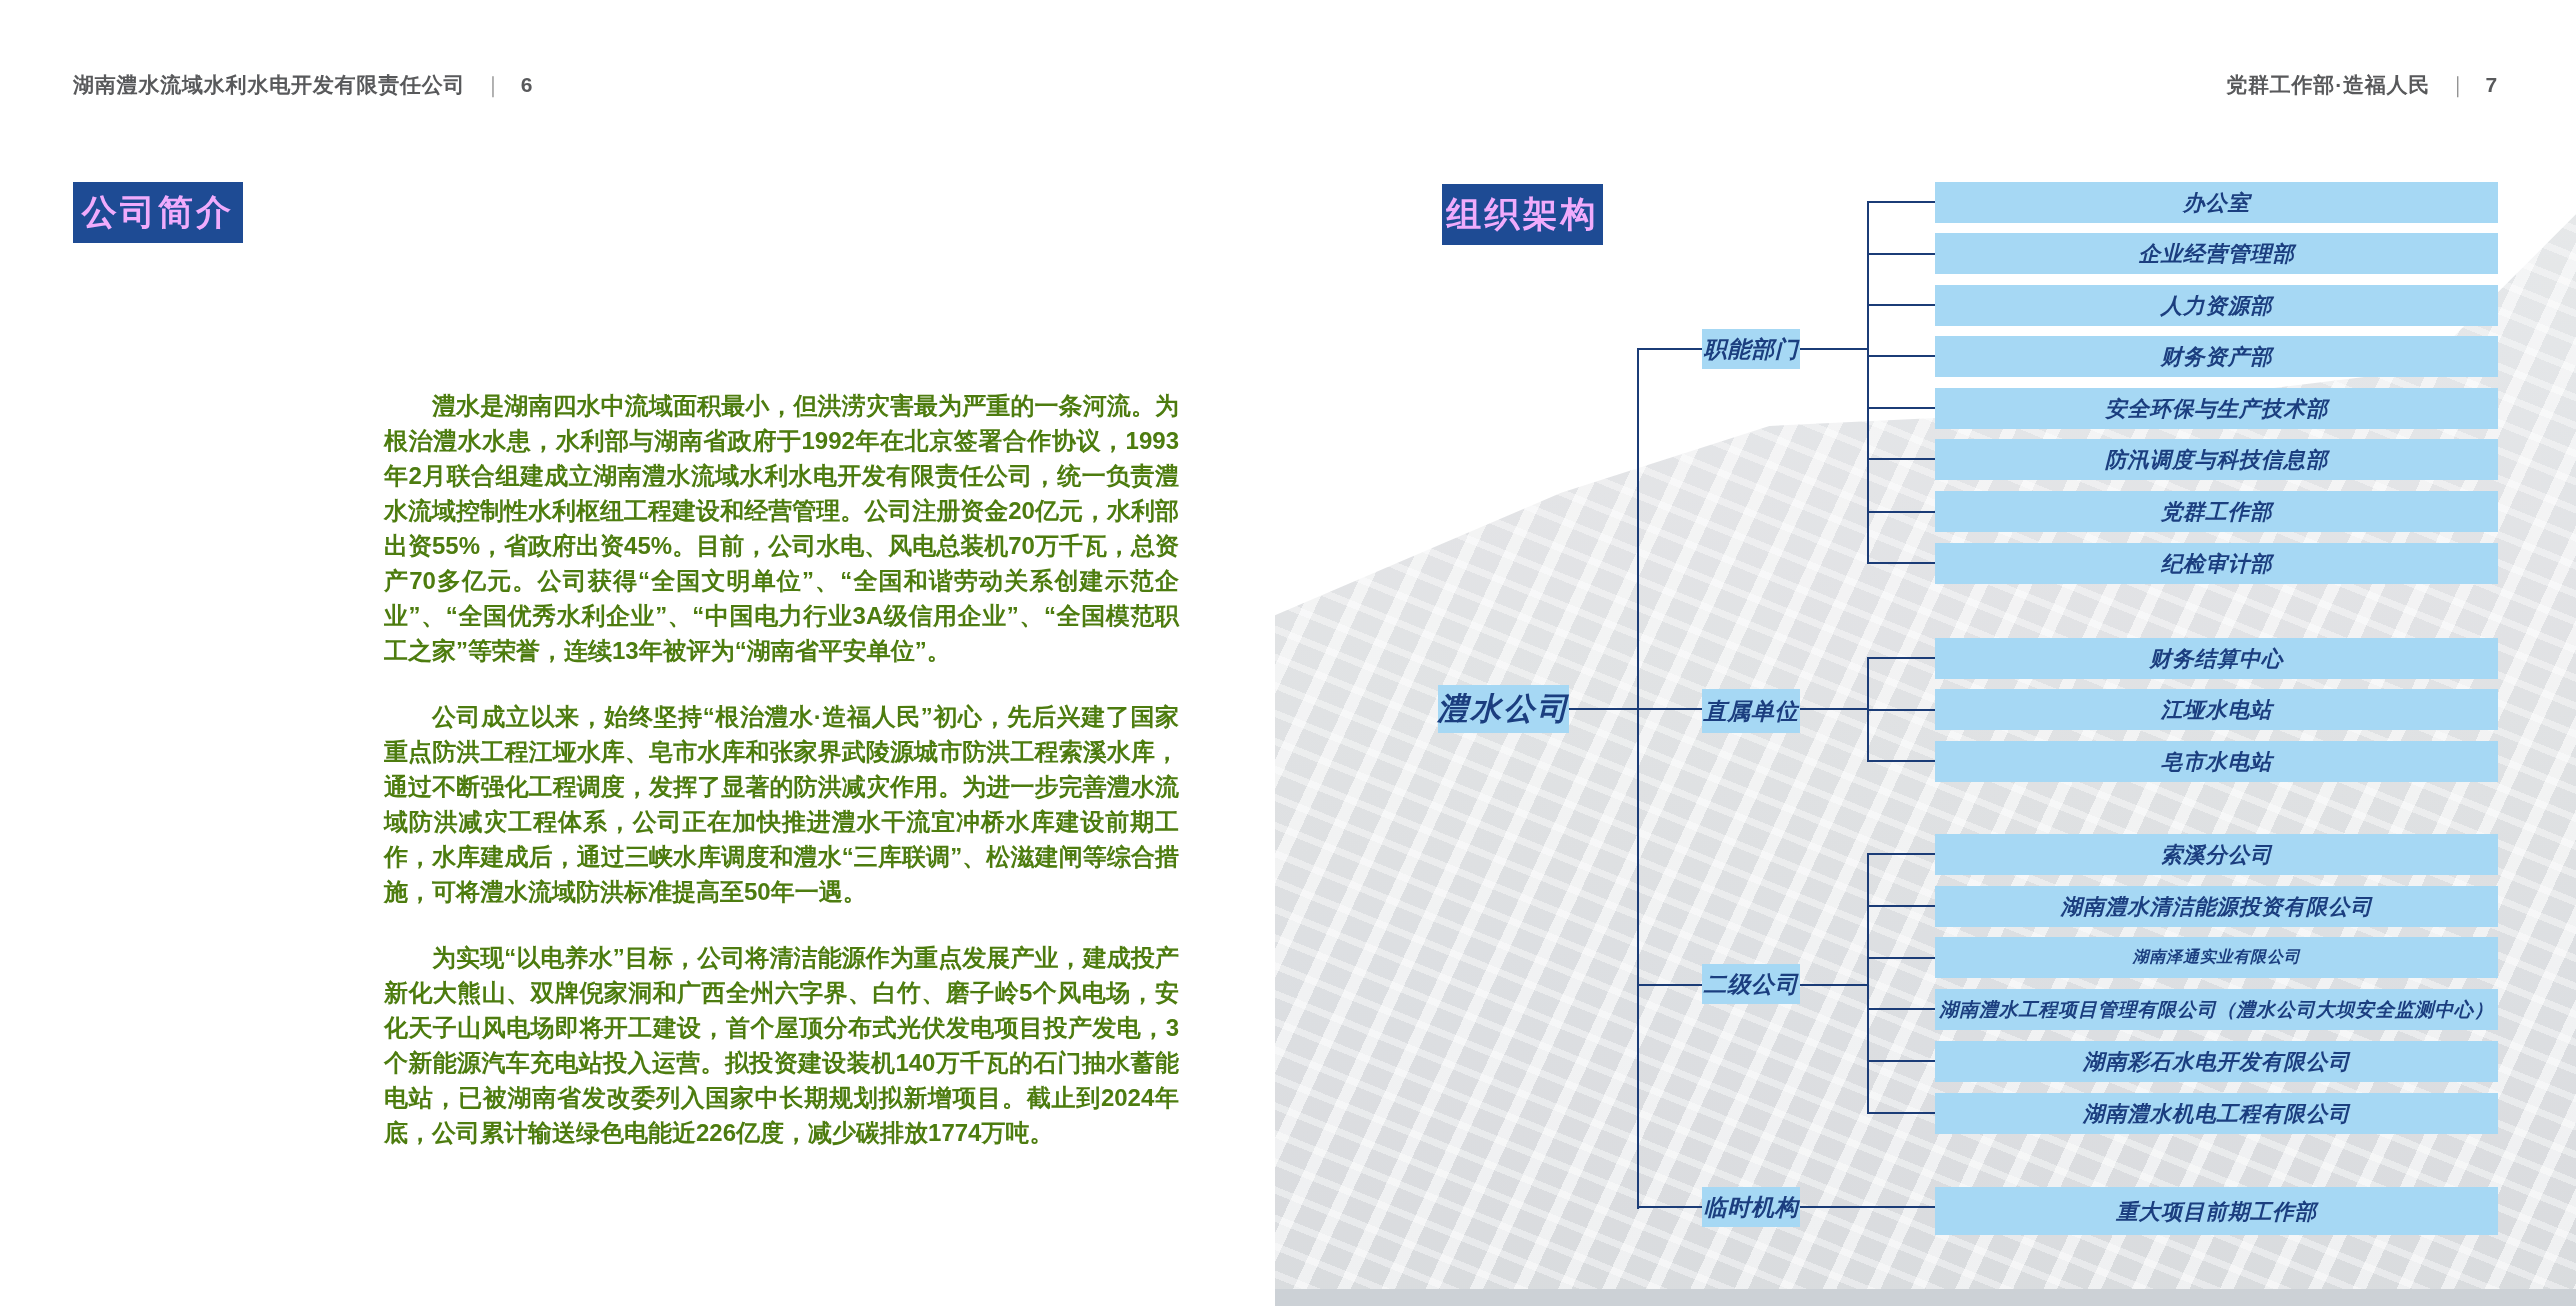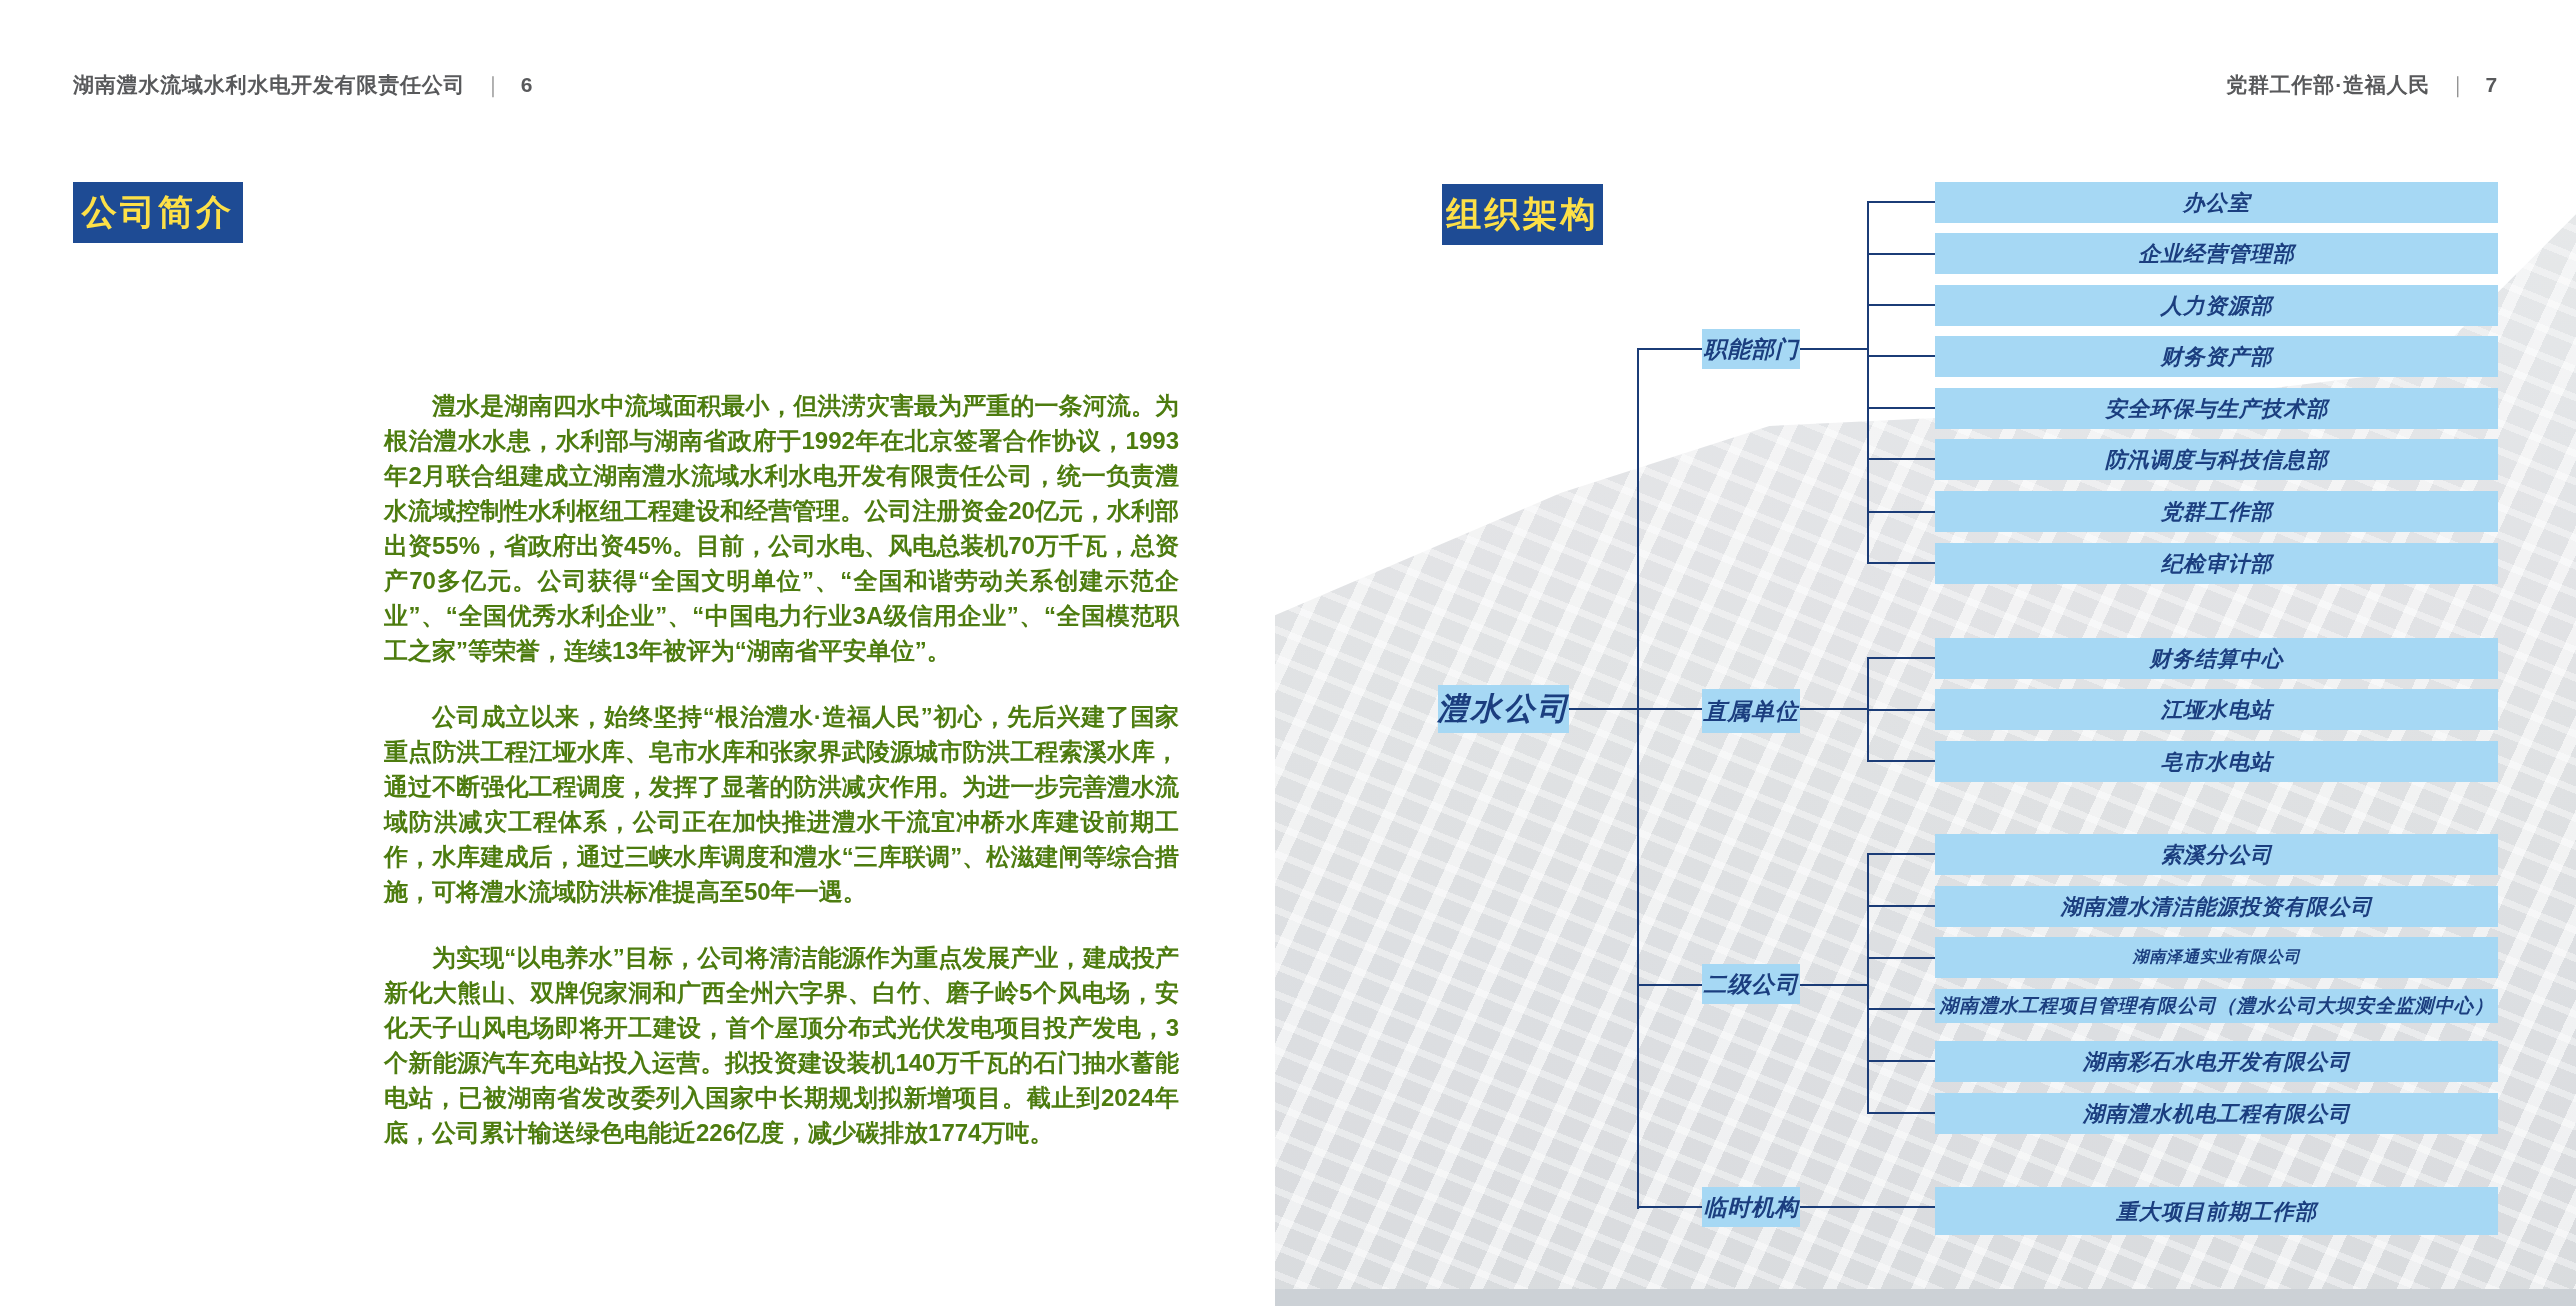"公司简介" .title-box { color: #fde047 -> #f0abfc }
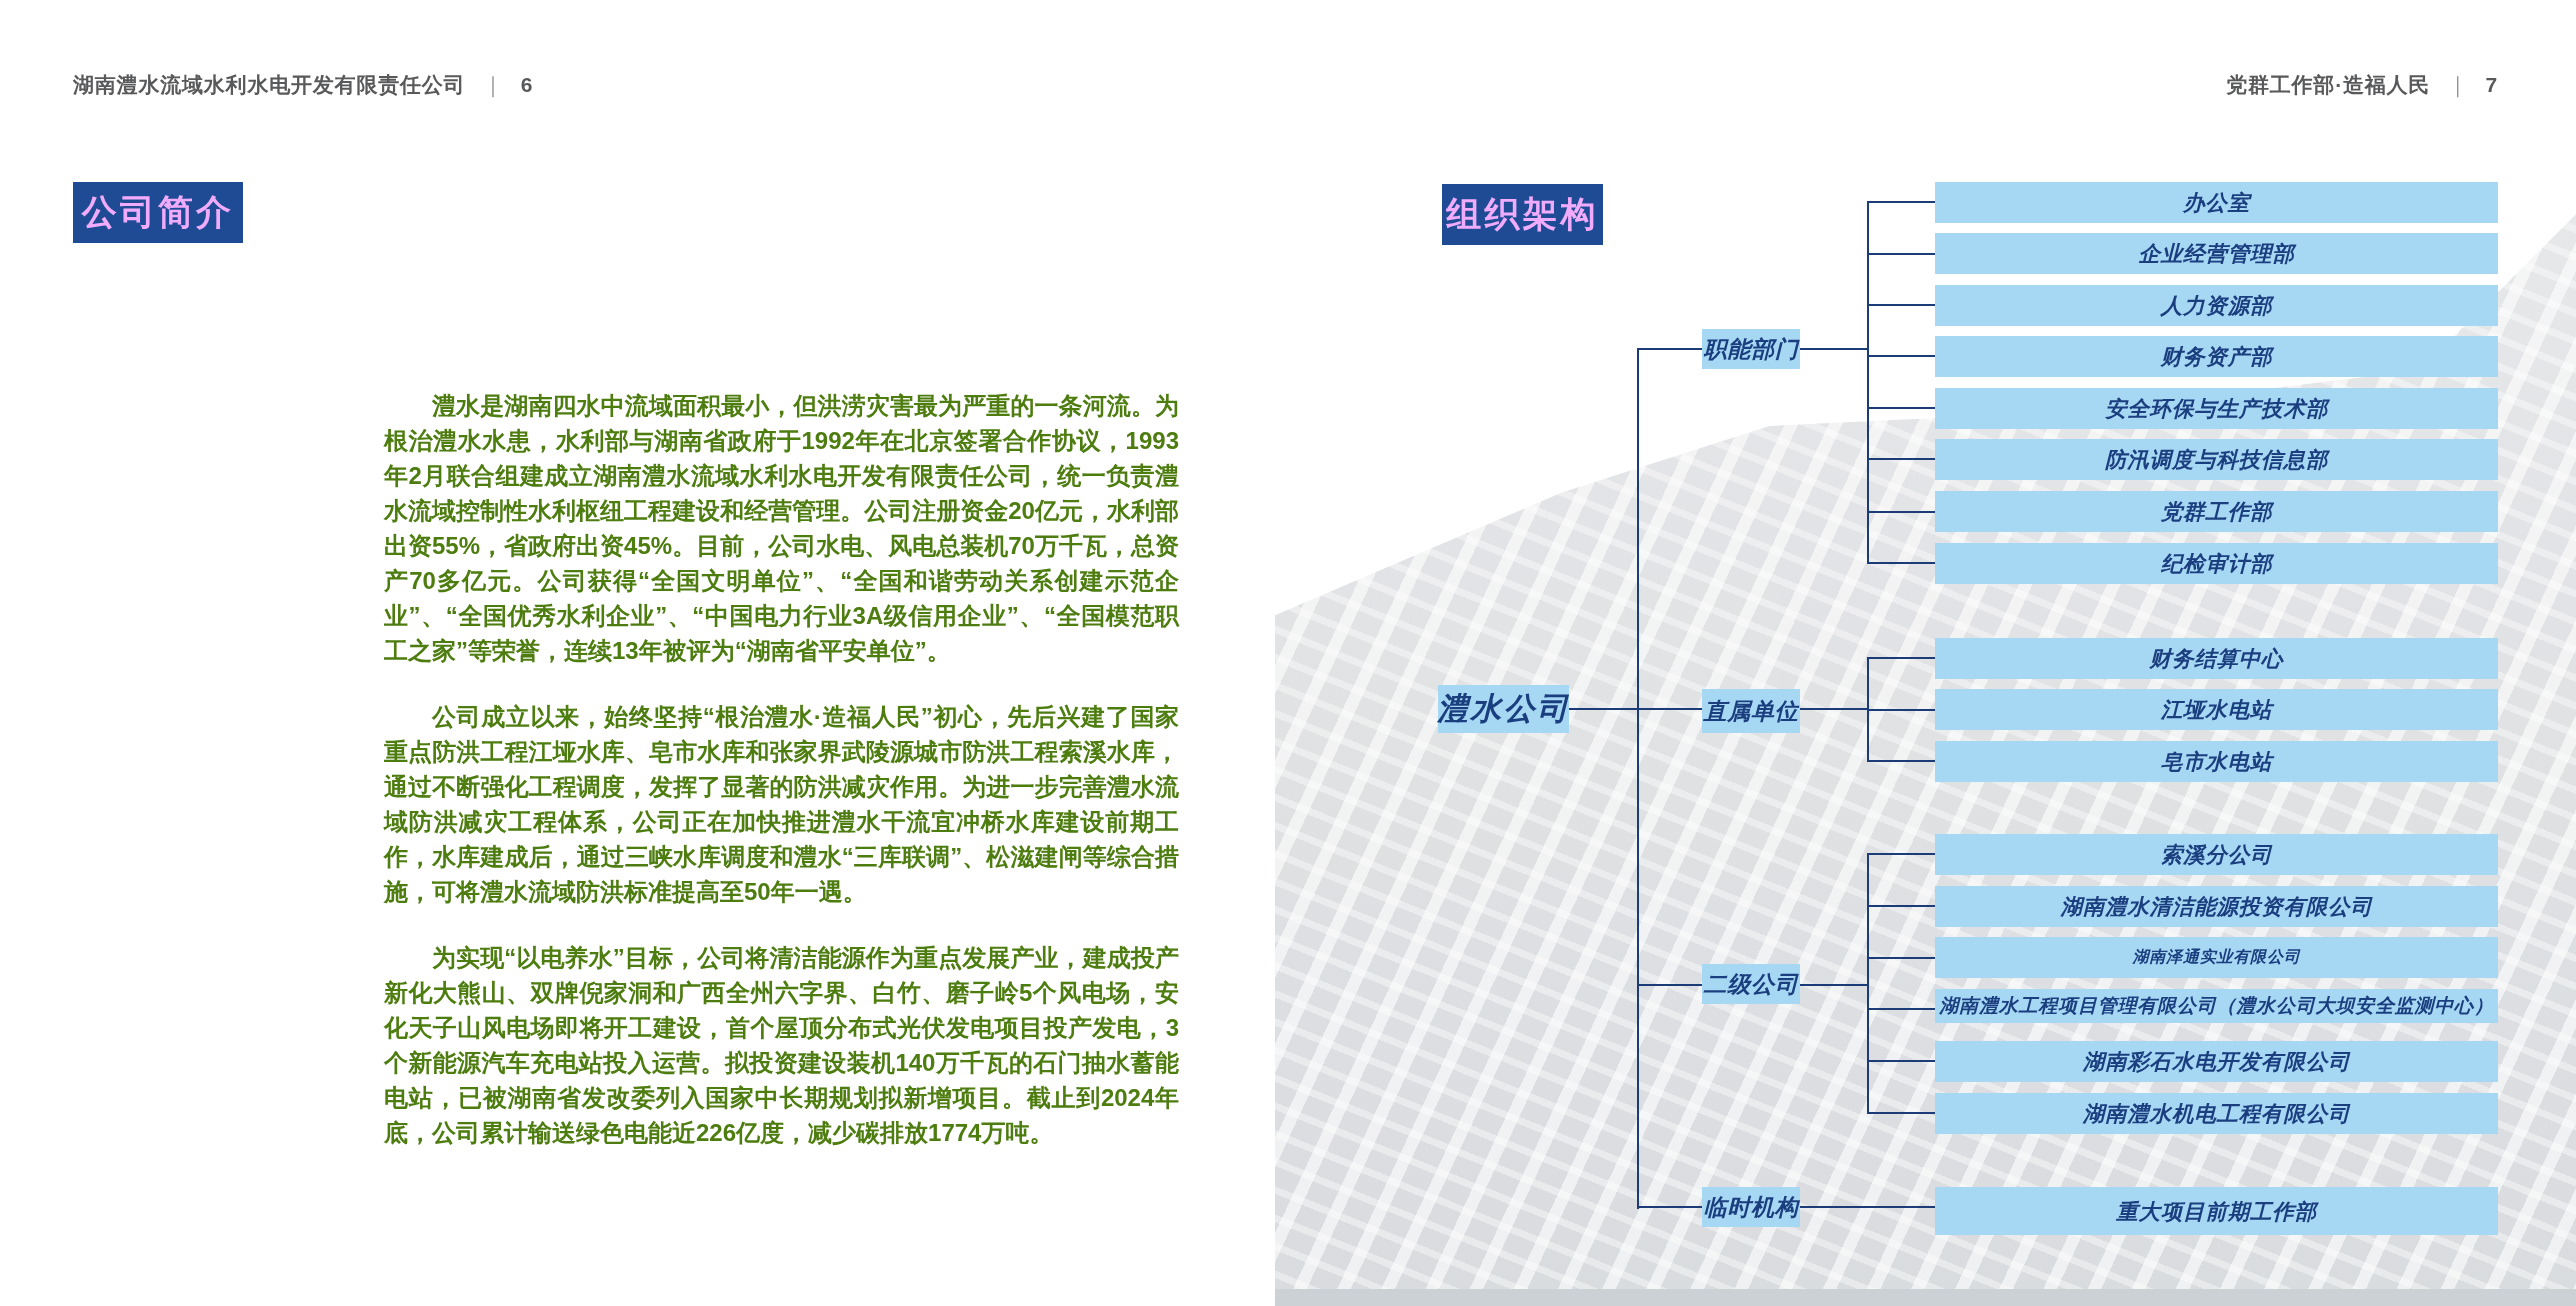"湖南澧水工程项目管理有限公司（澧水公司大坝安全监测中心）" div.org-node { height: 34px -> 41px }
